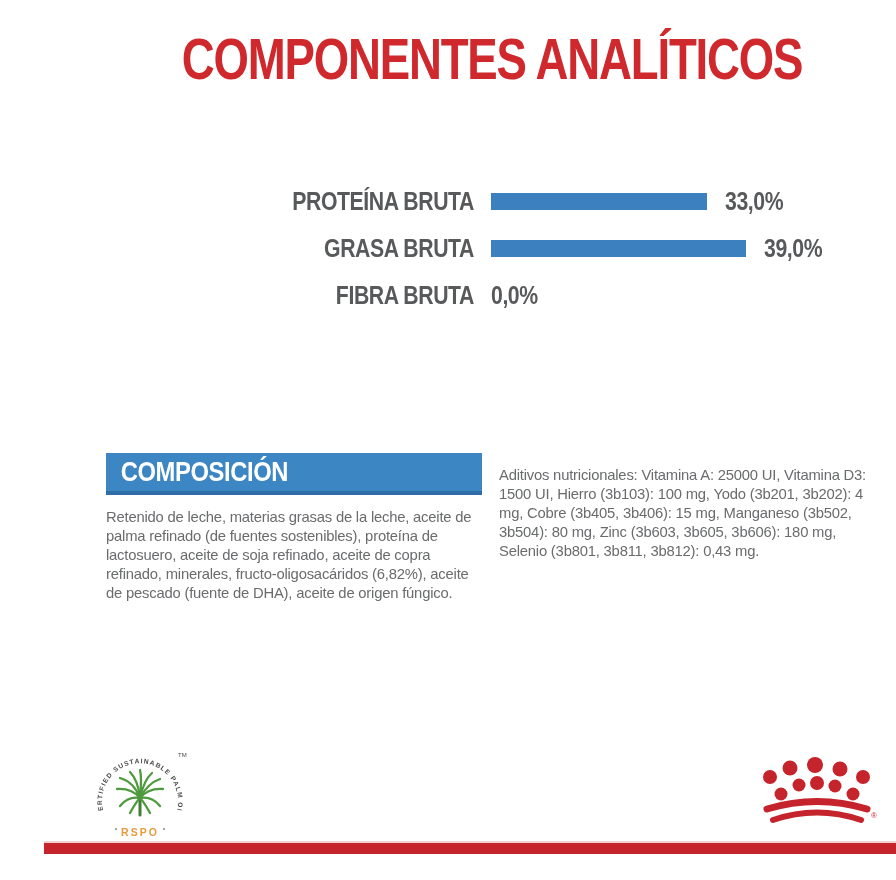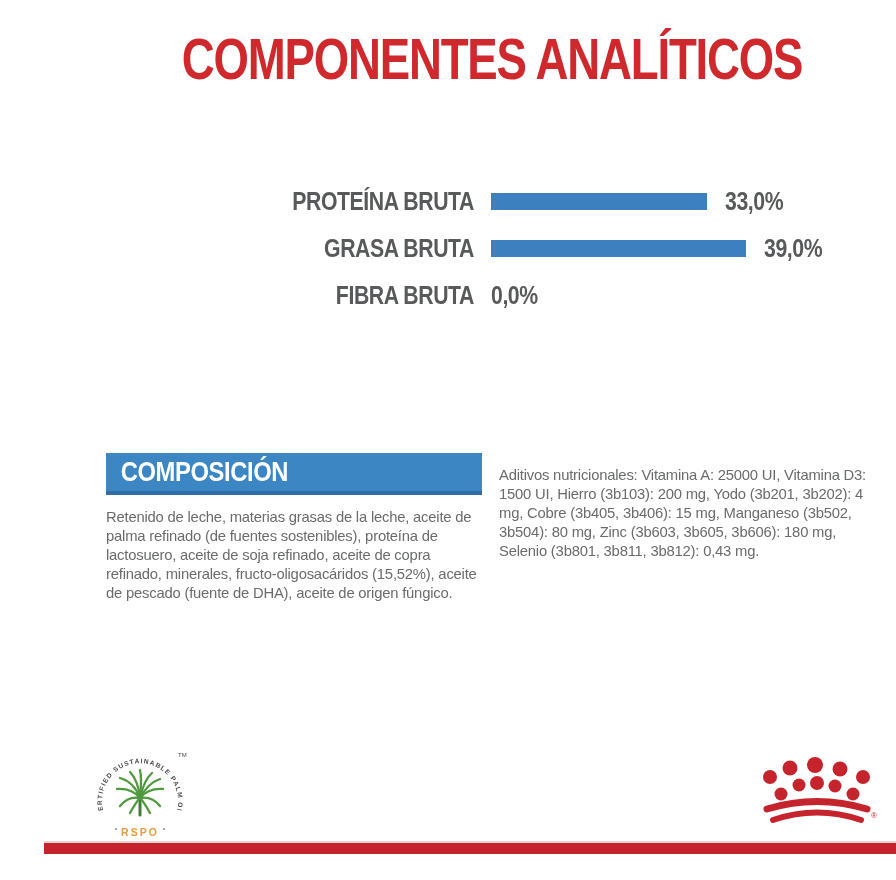"Aditivos nutricionales: Vitamina A:" p.body-text { text: 200 -> 100 }
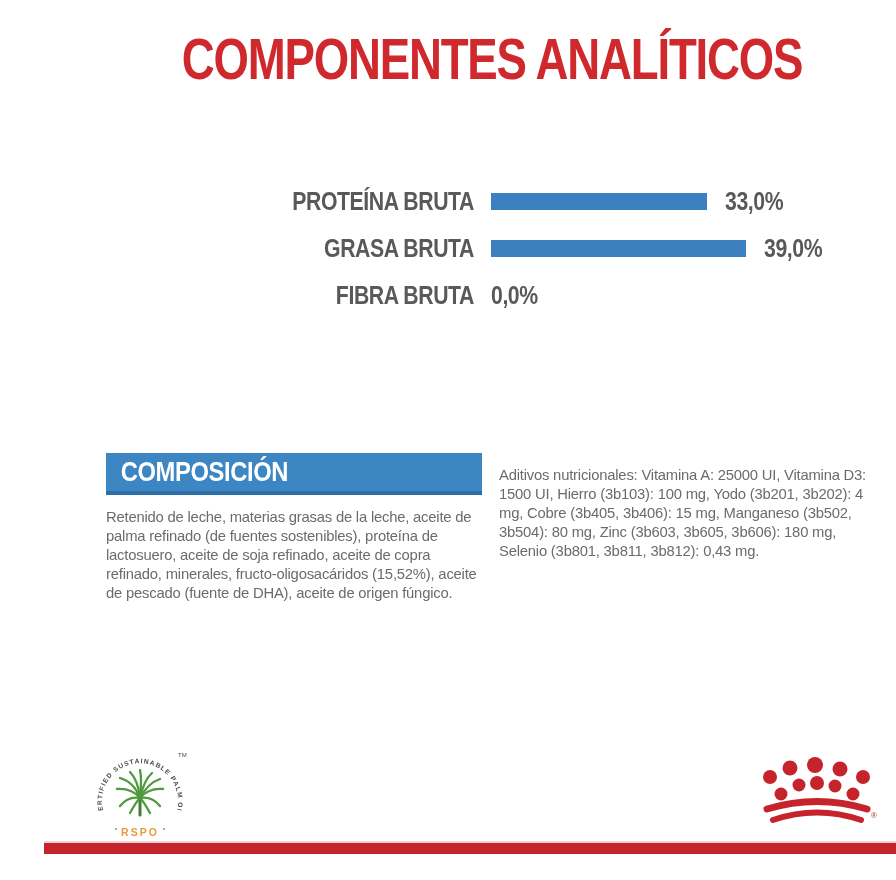"Retenido de leche, materias grasas" p.body-text { text: 15,52% -> 6,82% }
